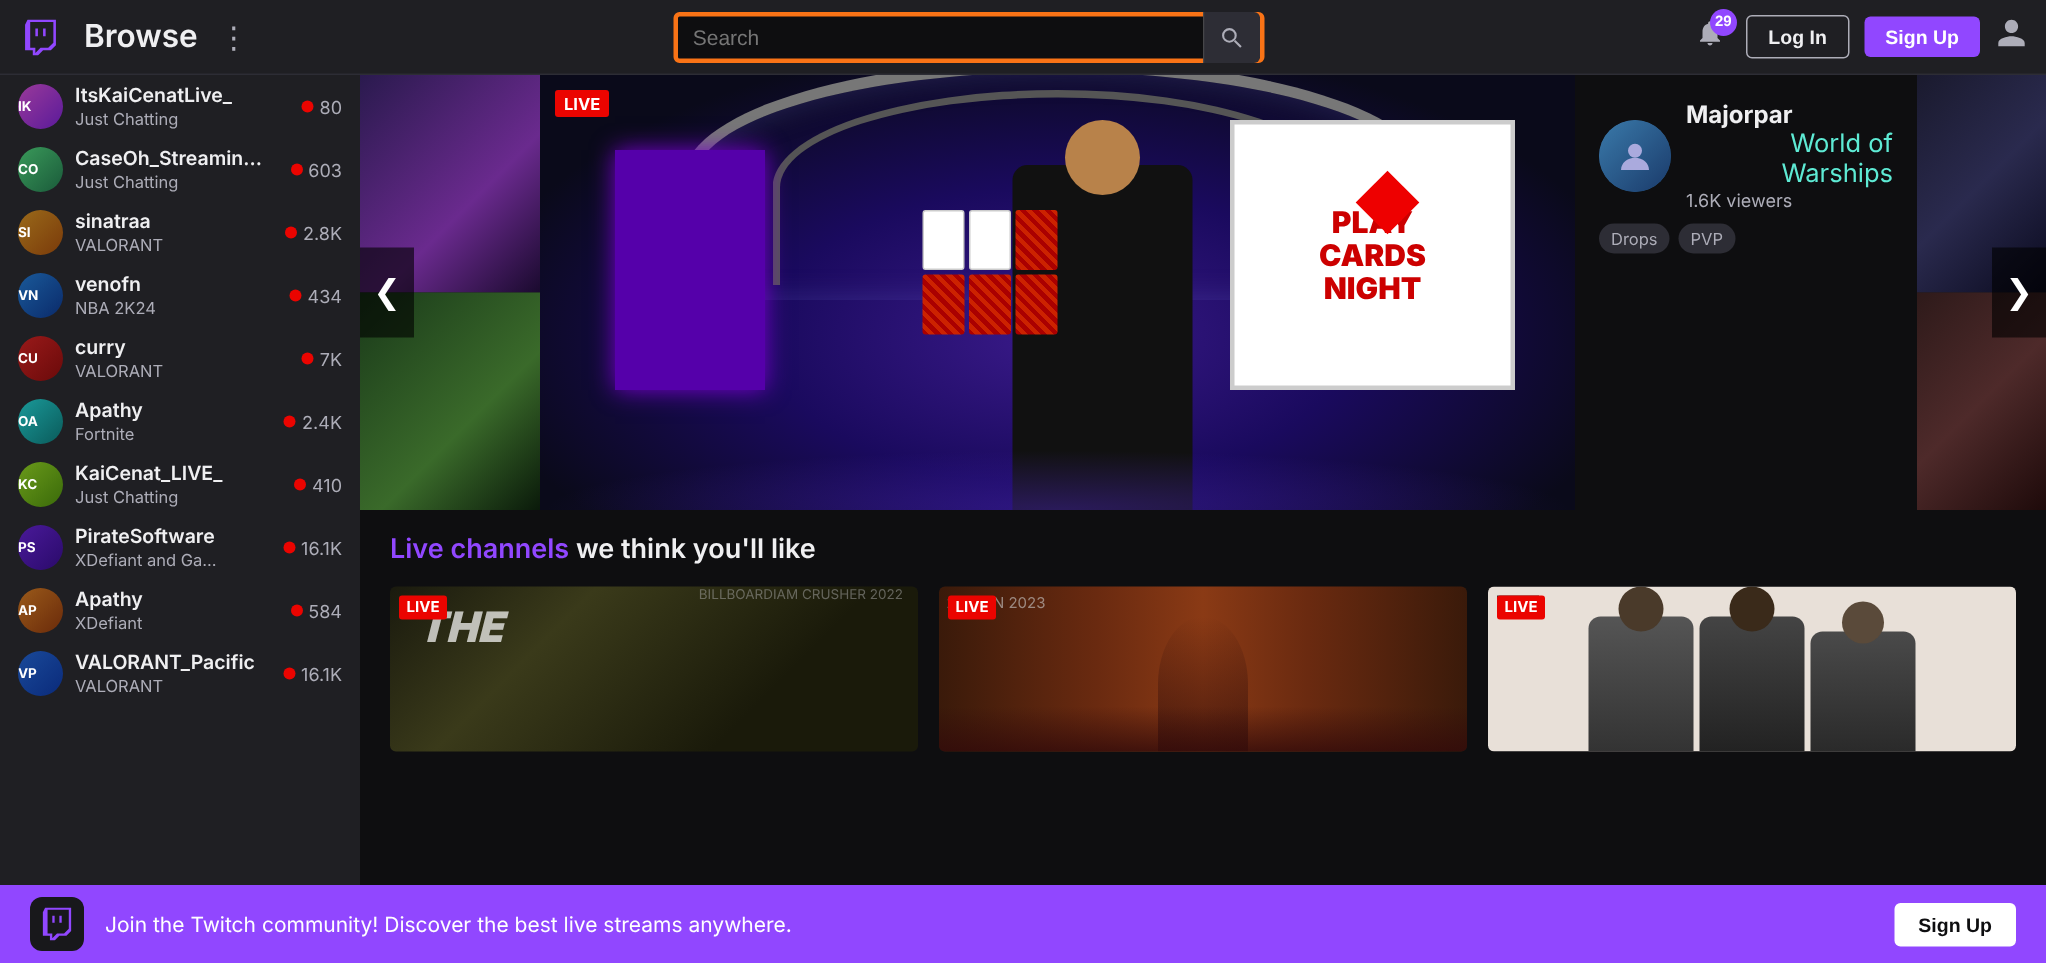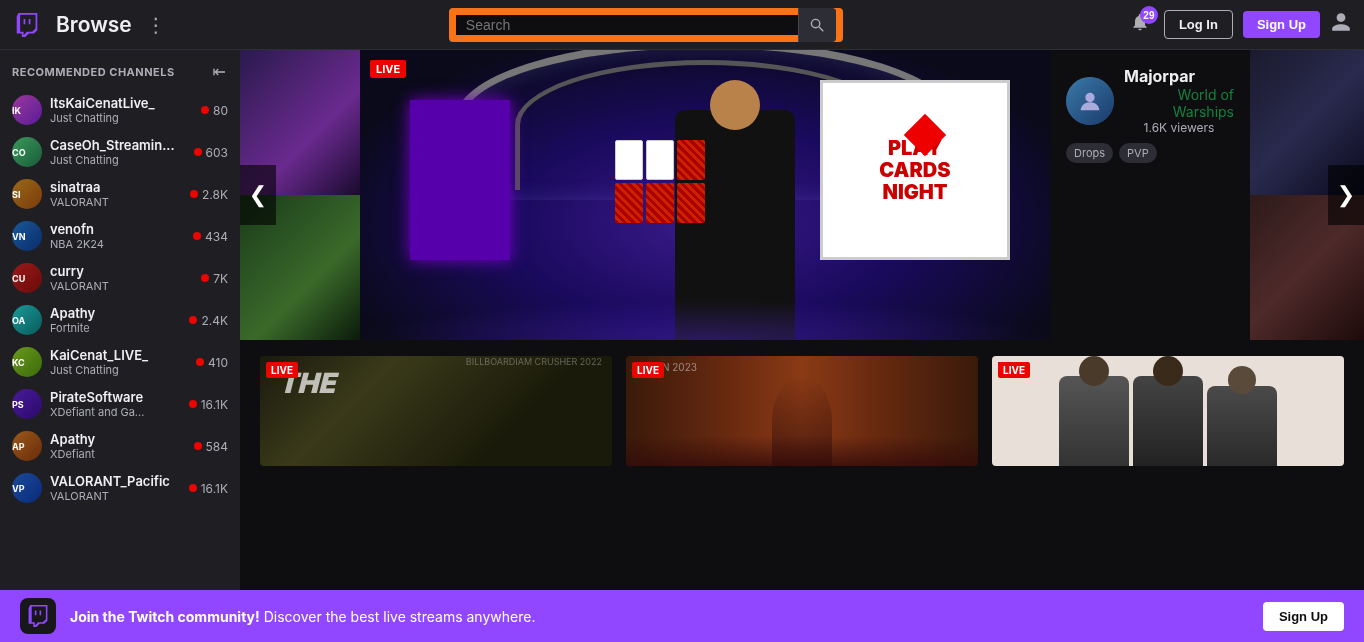"Search" .topnav-search { border: 7px solid #f97316 -> 3px solid #f97316 }
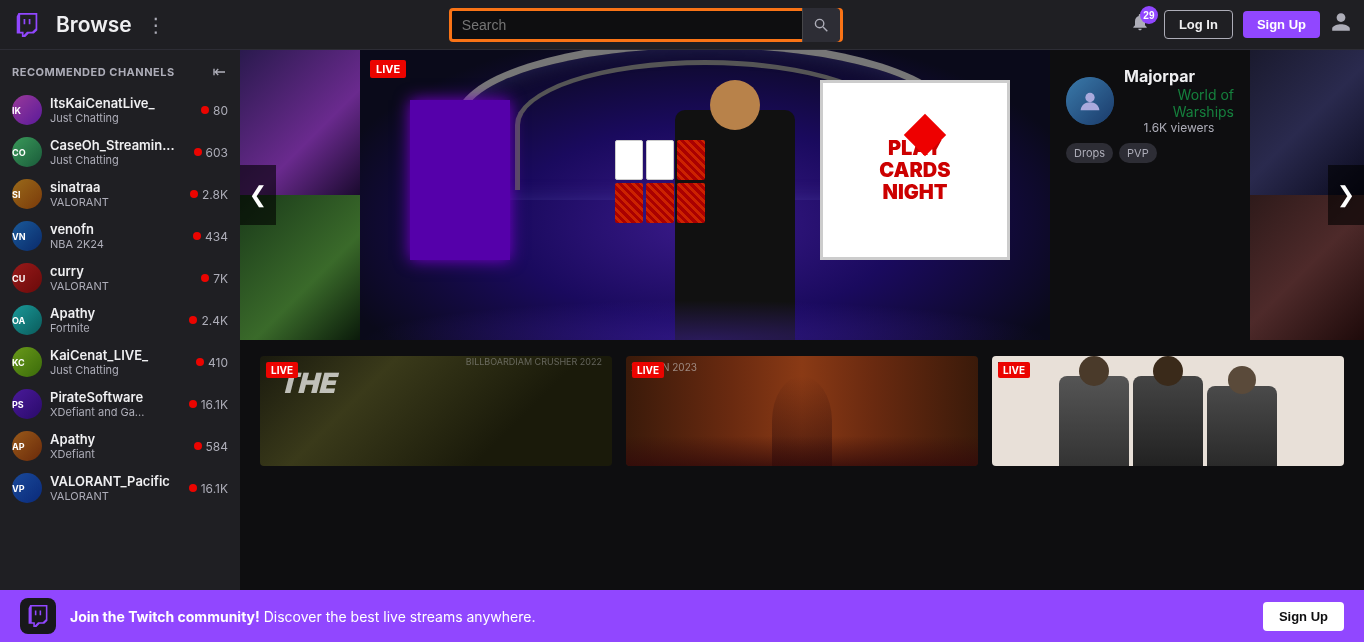"RECOMMENDED CHANNELS" div.sidebar-header { html: <div> <span>RECOMMENDED CHANNELS</span> <button>⇤</button> </div> -> none }
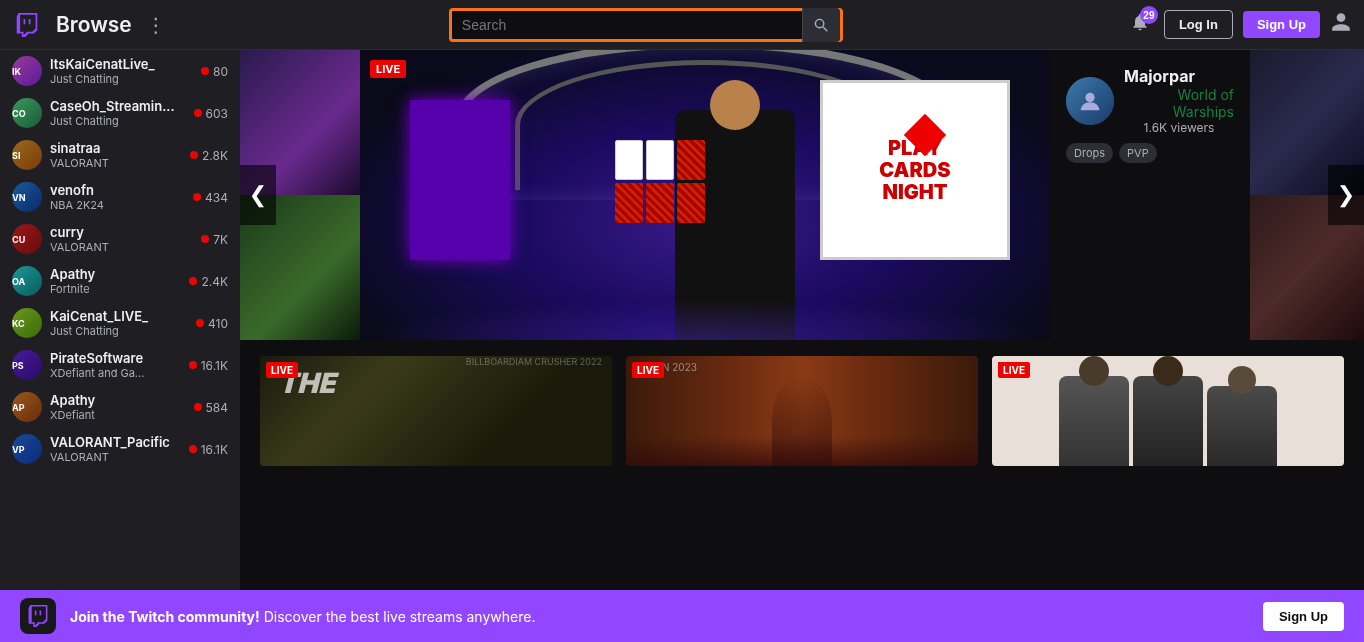"Majorpar" .featured-info-panel { width: 200px -> 228px }
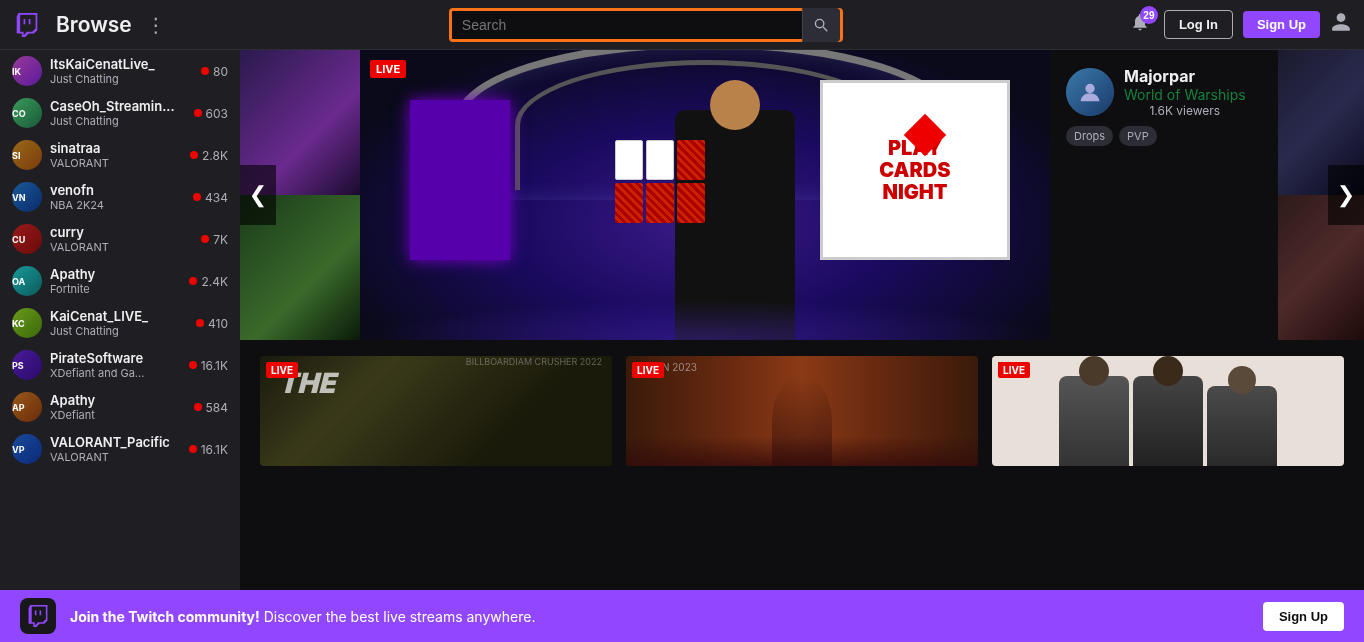"World of Warships" .streamer-game { color: #15803d -> #5eead4; font-size: 14px -> 17px }
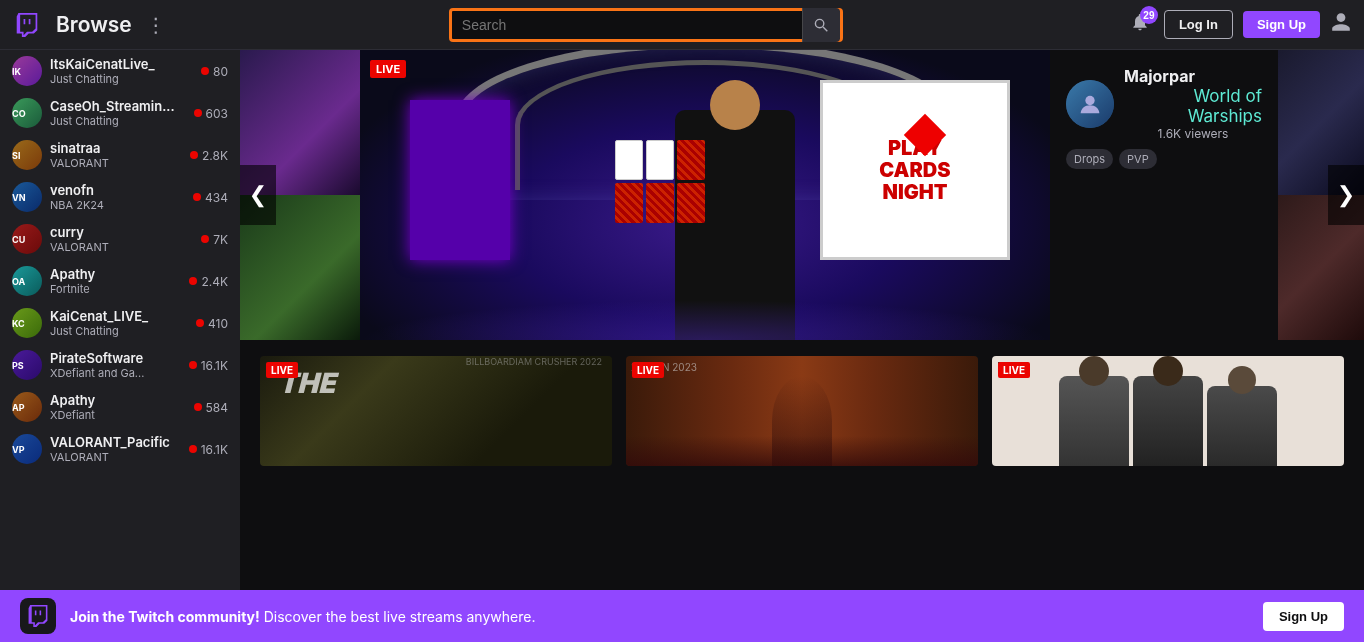"1.6K viewers" .streamer-viewers { text-align: center -> none }
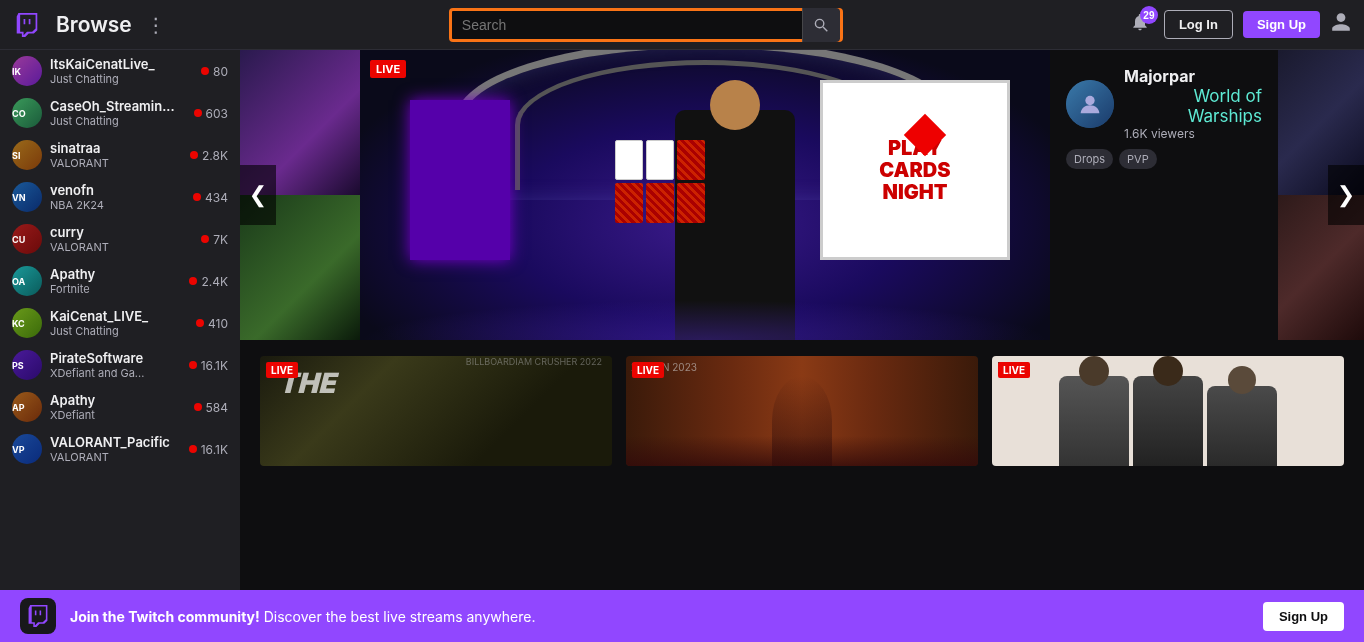"Live channels we think you'll" h2.live-channels-title { html: none -> <h2> <span>Live channels</span> <span> we think you'll like</span> </h2> }
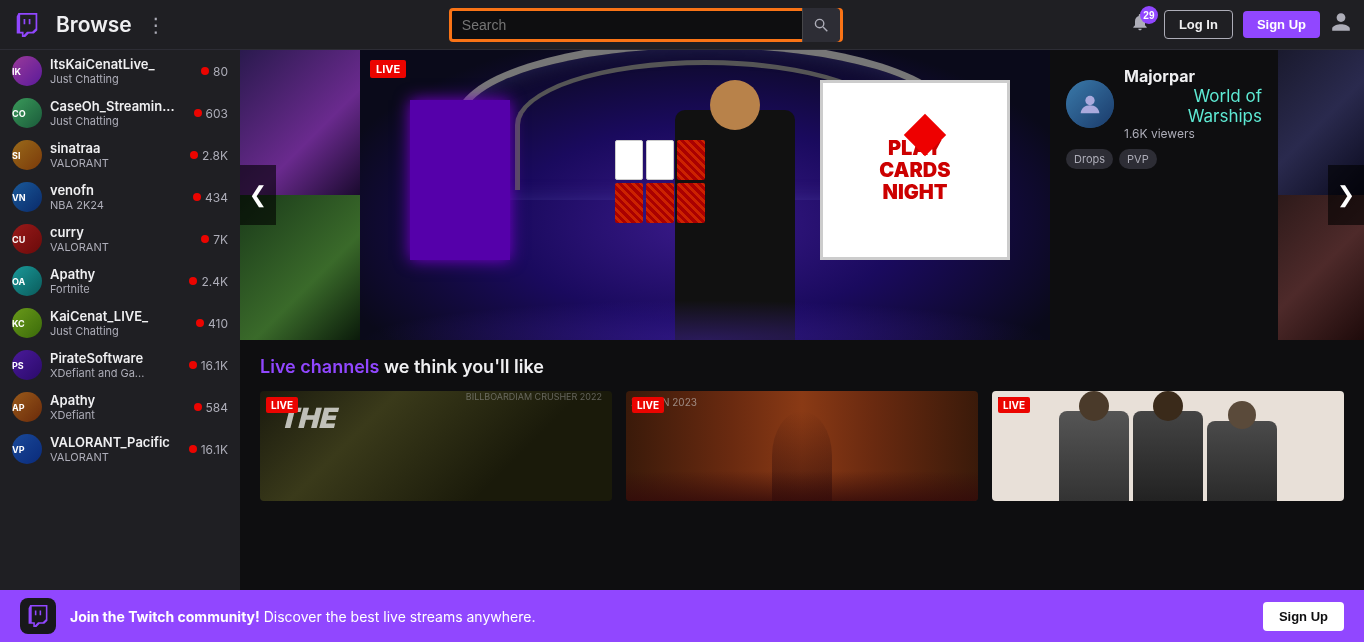"Join the Twitch community!" .banner-text strong { font-weight: 700 -> 400 }
